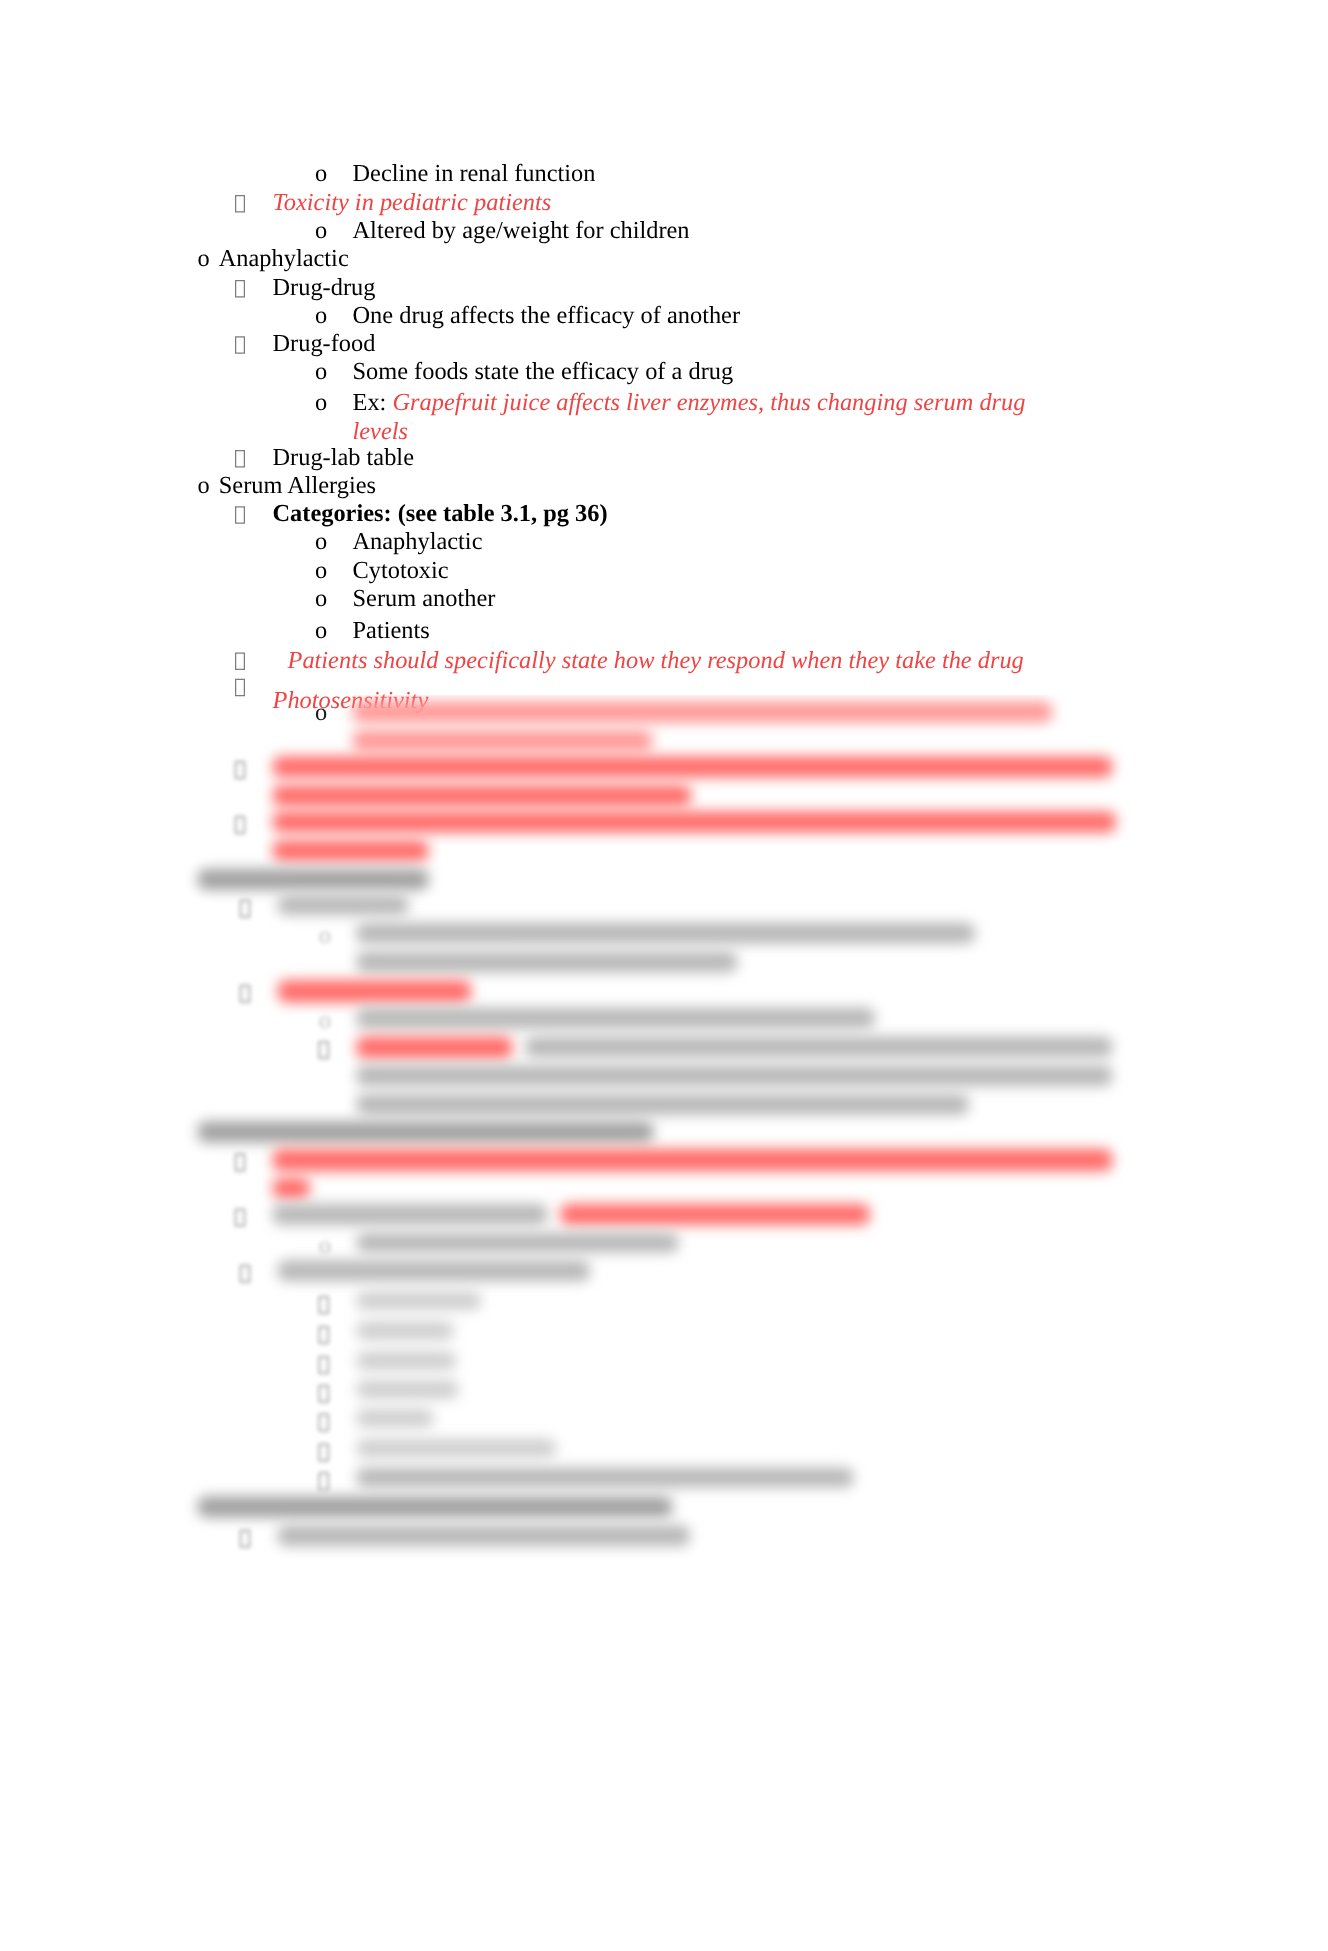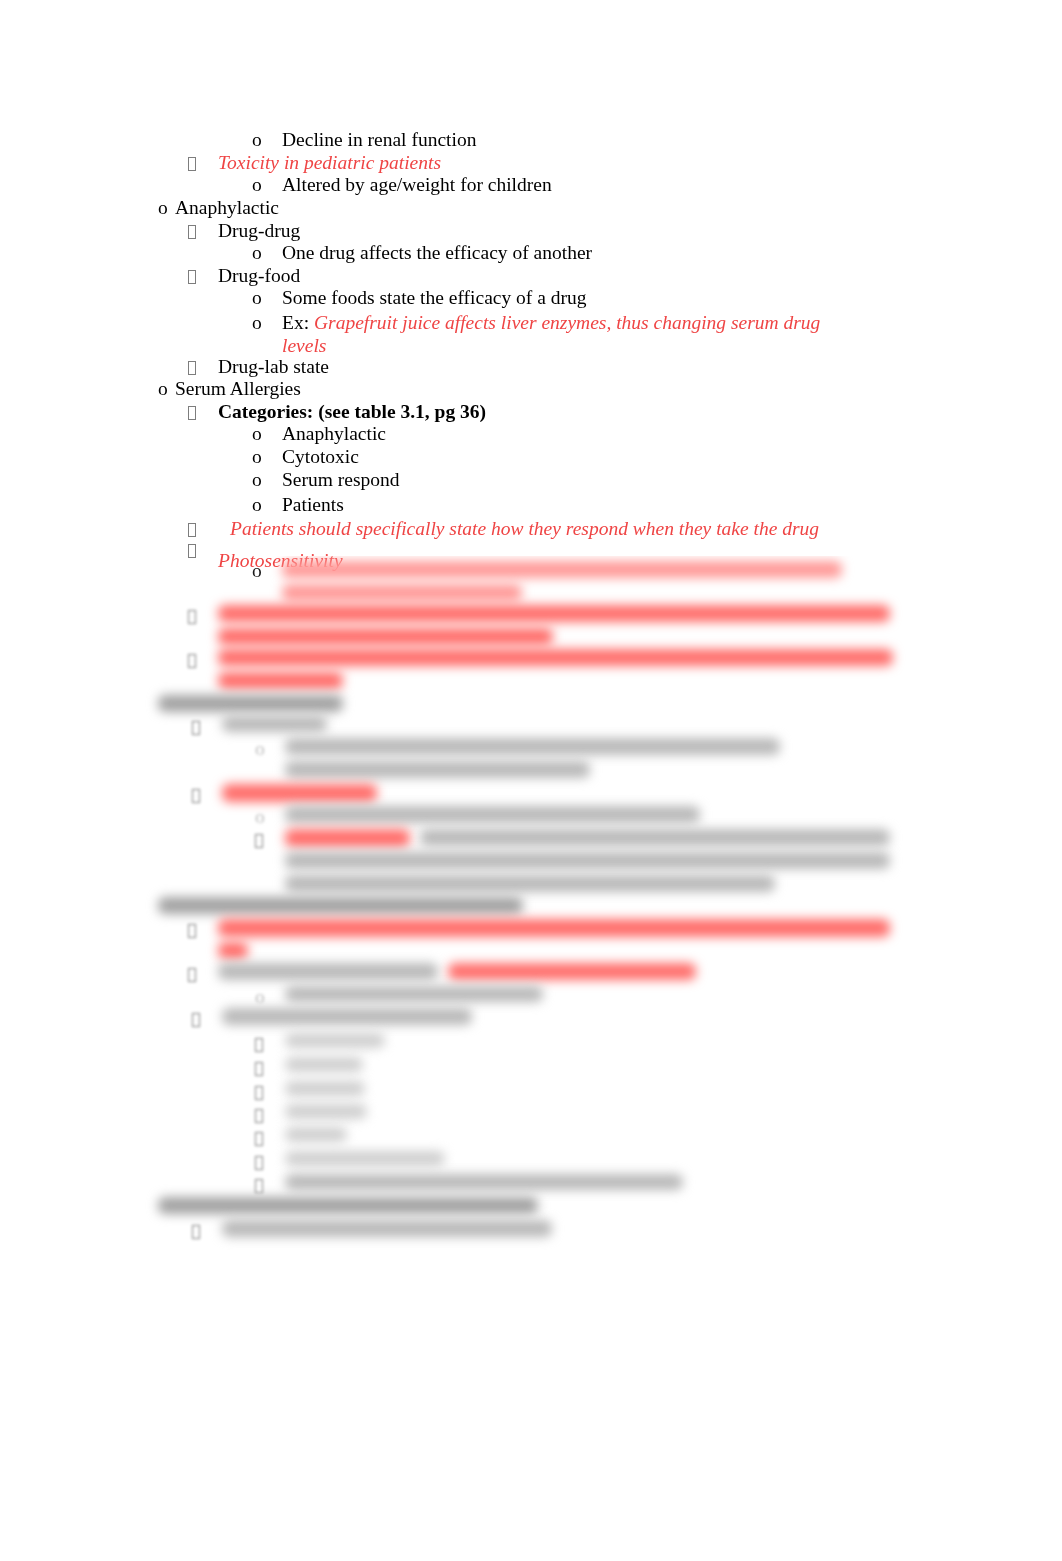"Drug-lab state" div.row { text: state -> table }
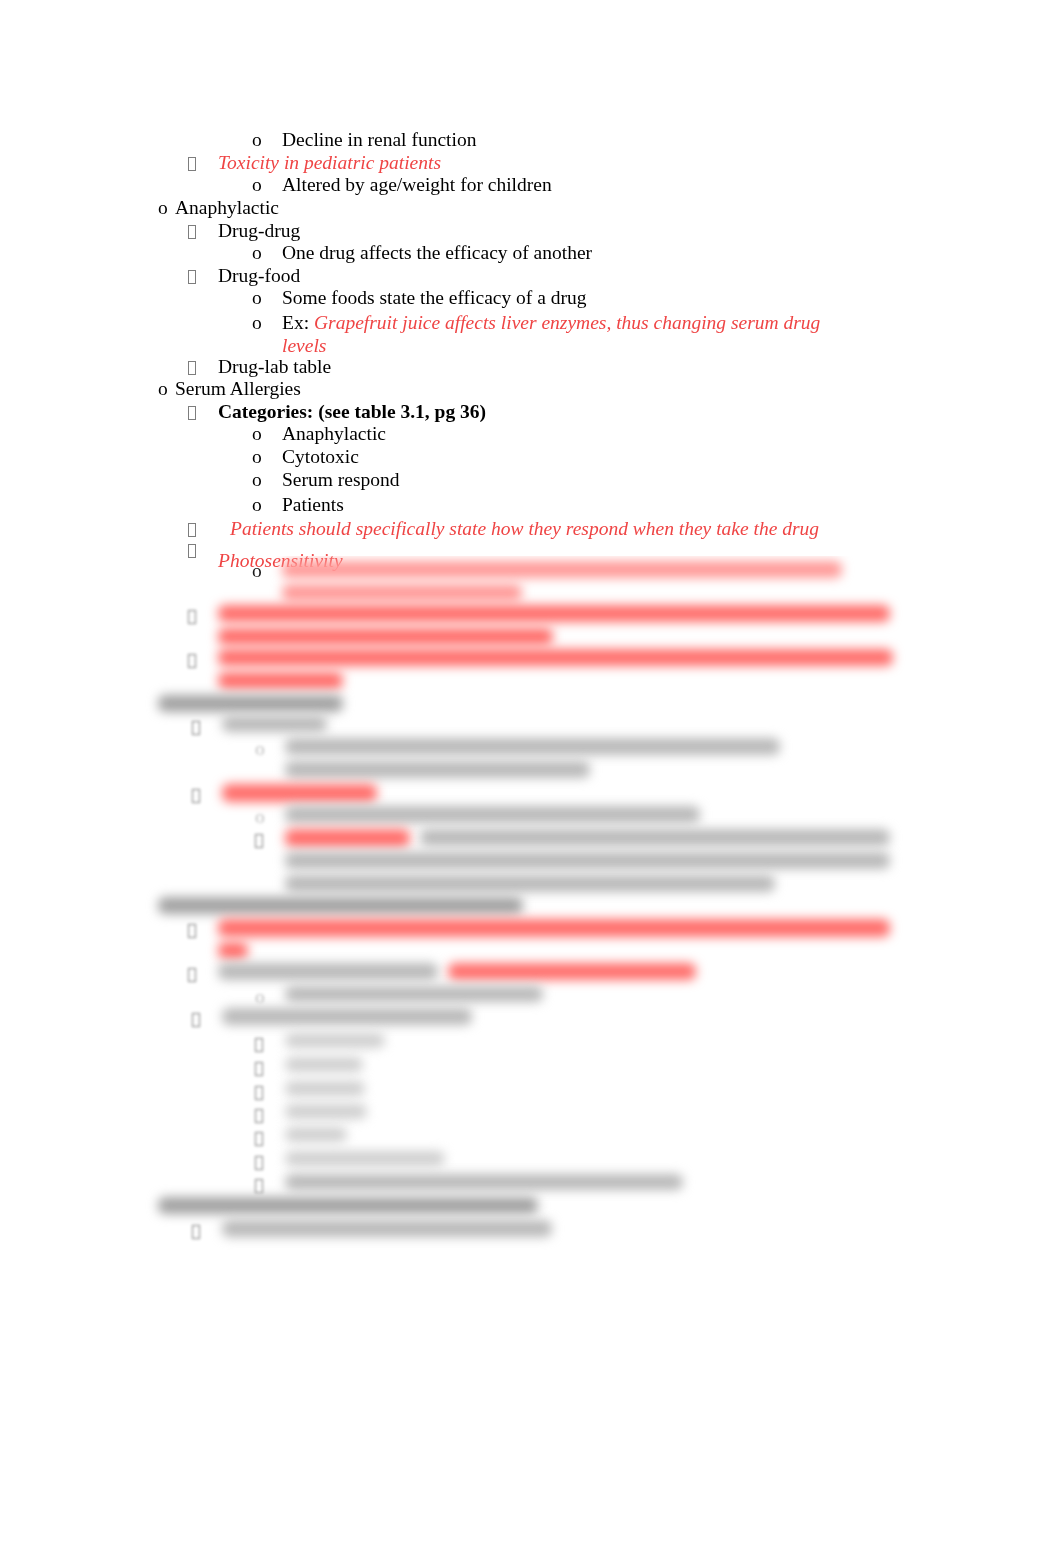"Serum respond" div.row { text: respond -> another }
